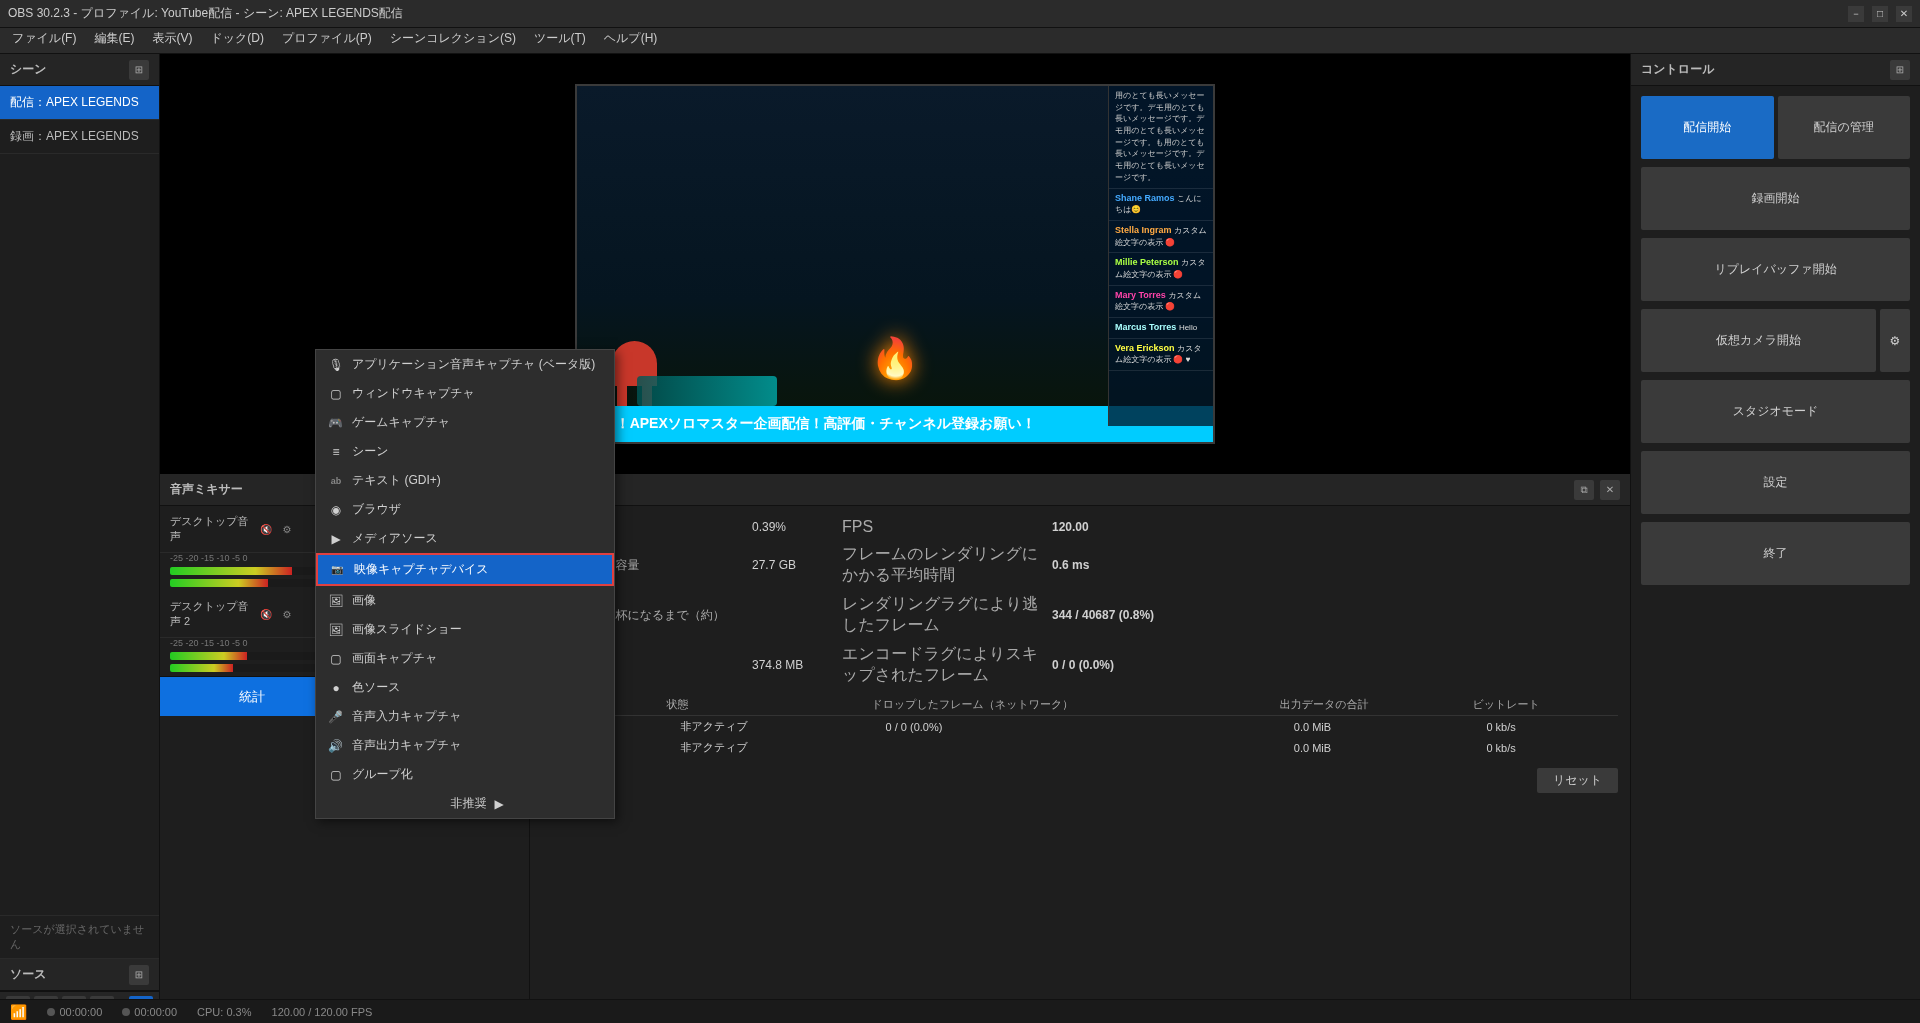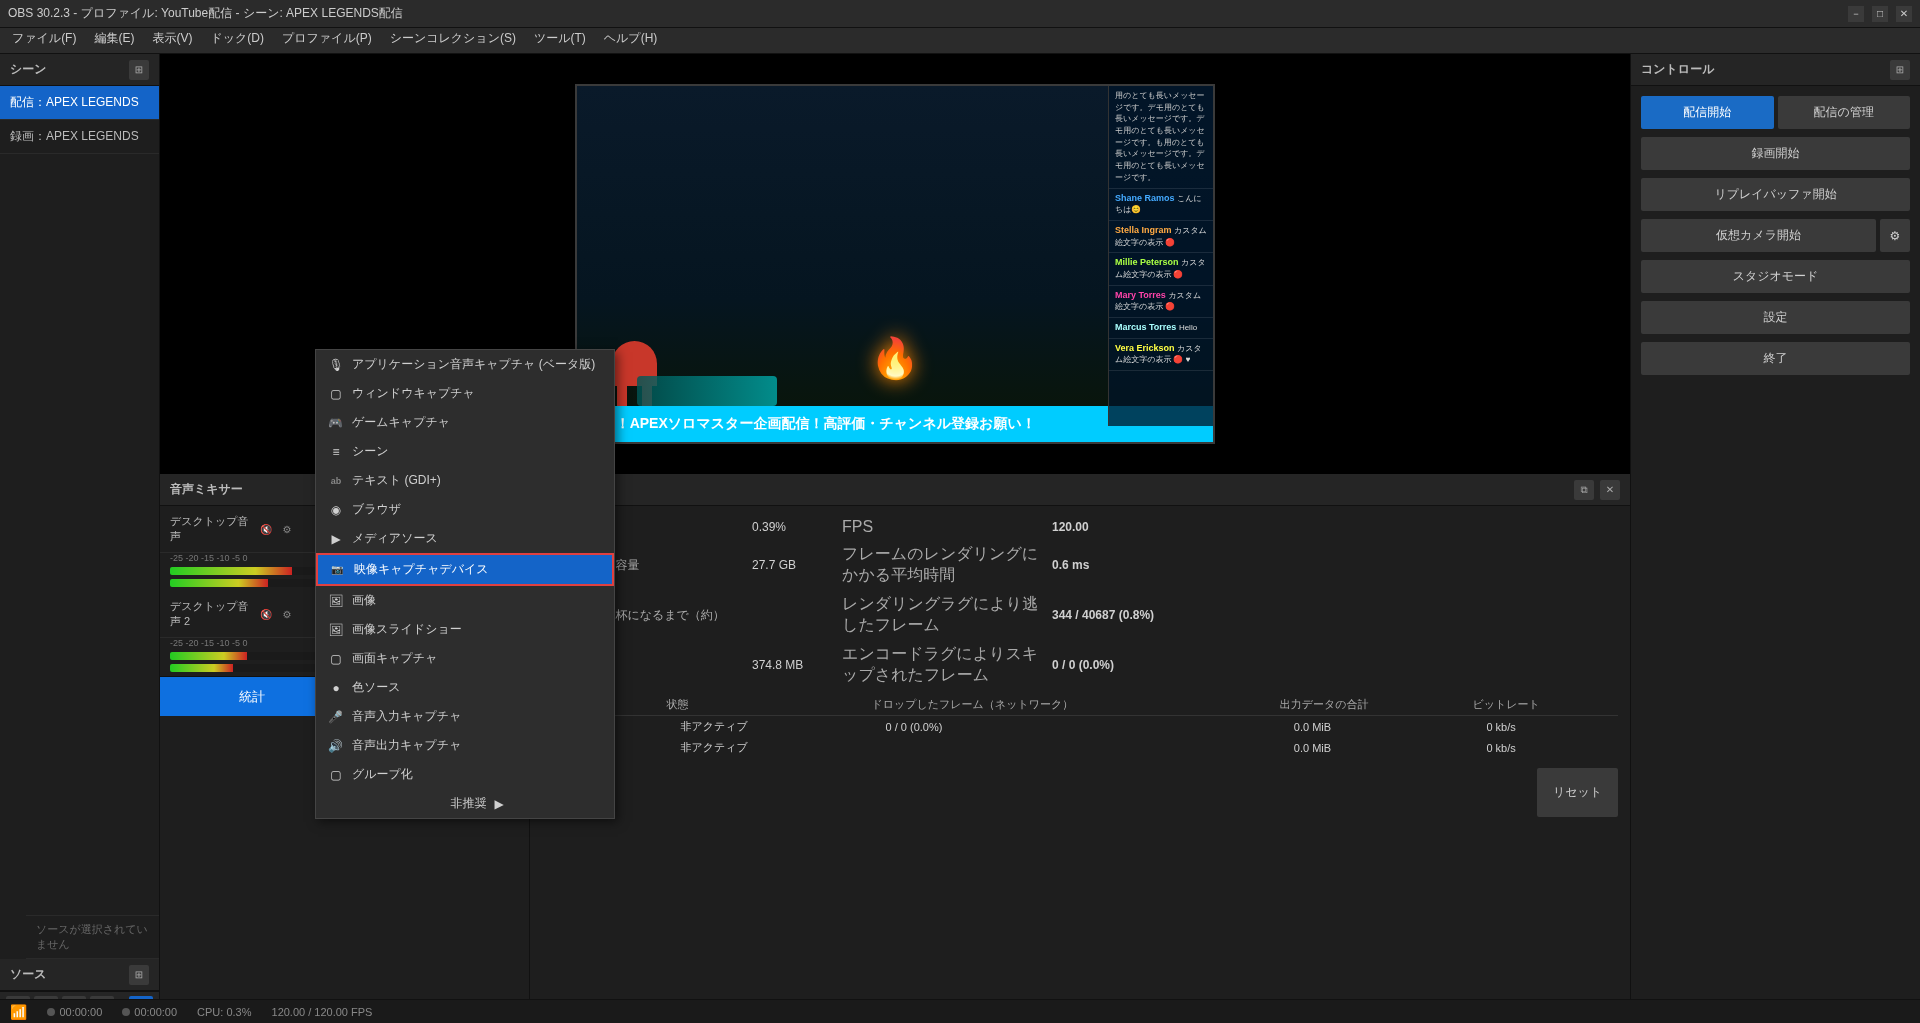"配信開始" .ctrl-btn { padding: 8px -> 23px }
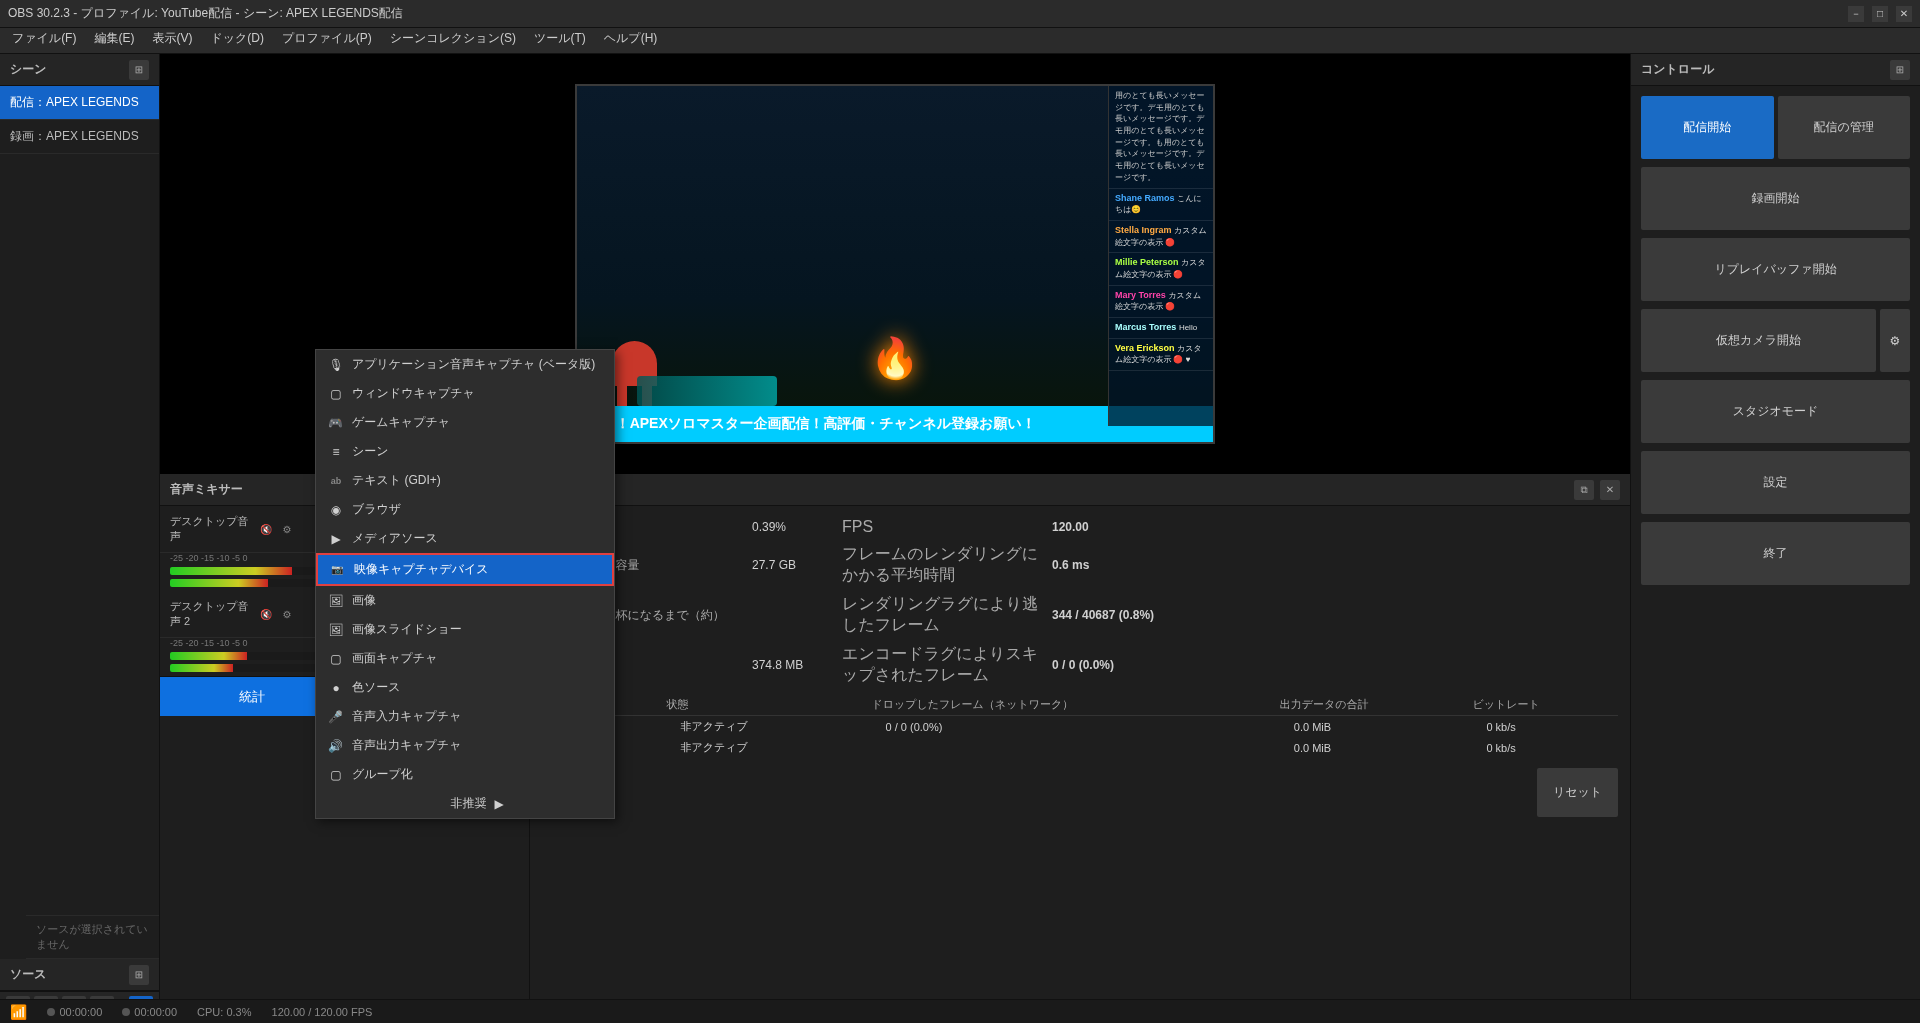"リセット" .reset-btn { padding: 16px 16px -> 4px 16px }
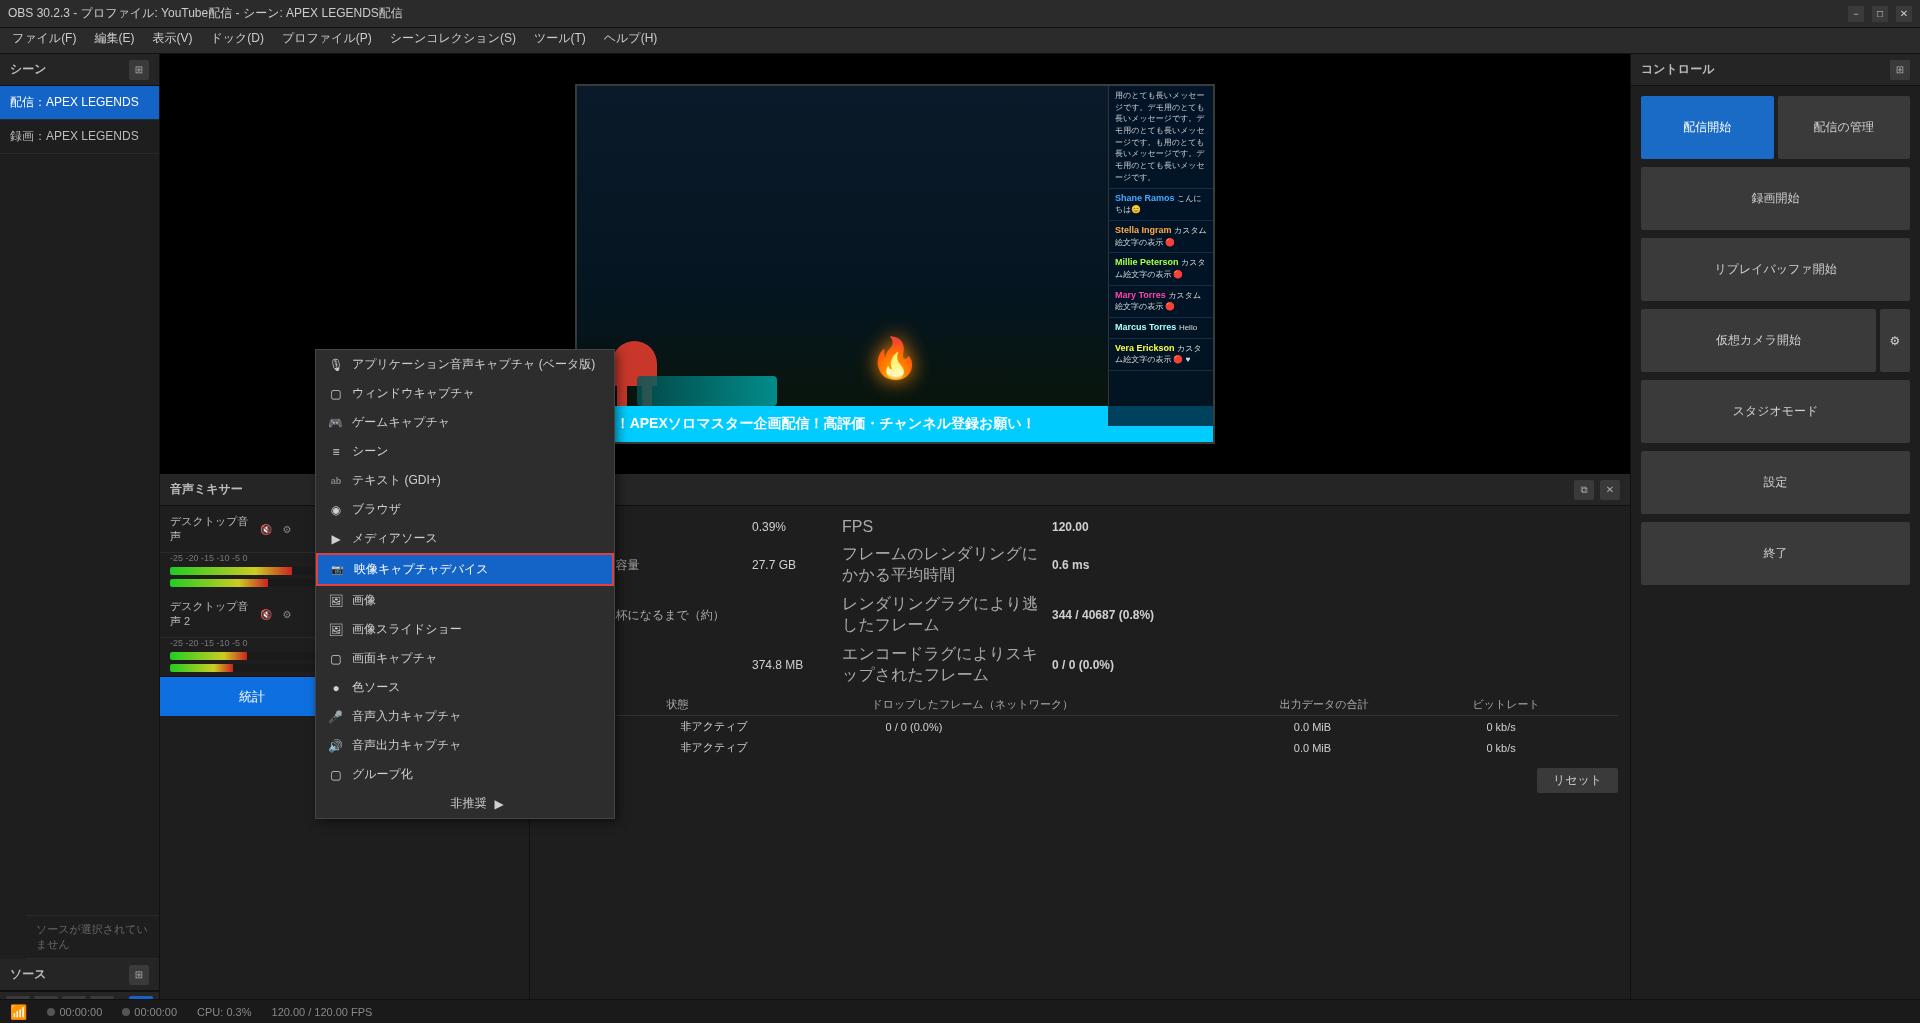"ソースが選択されていません" div { margin-left: 26px -> none }
